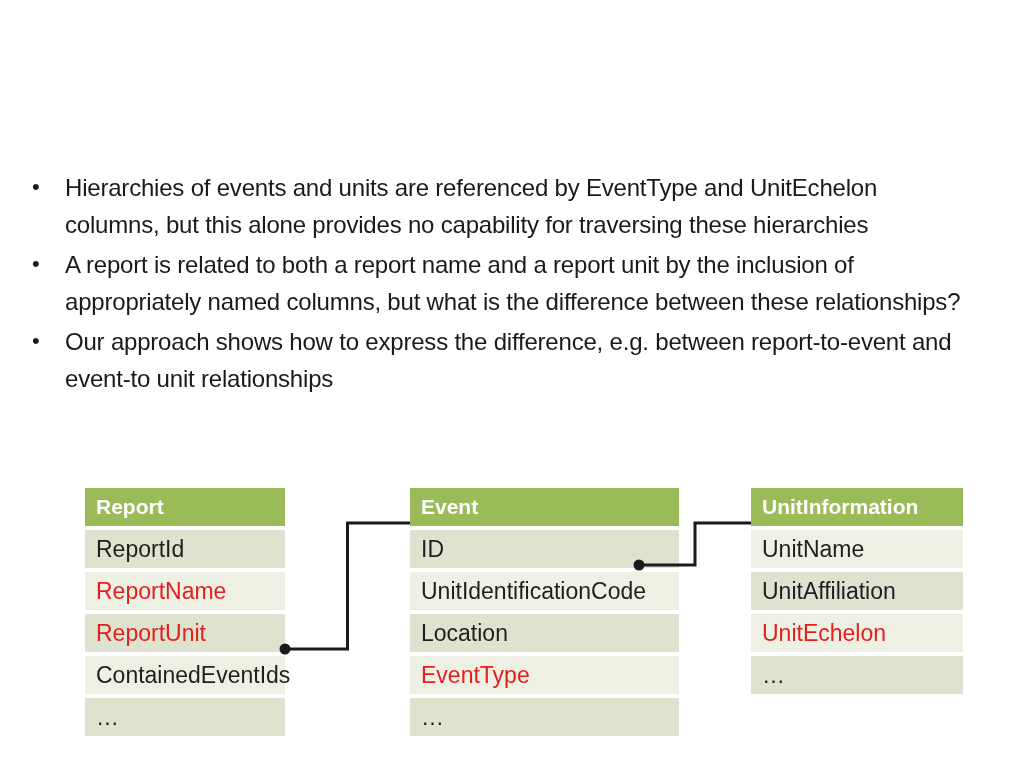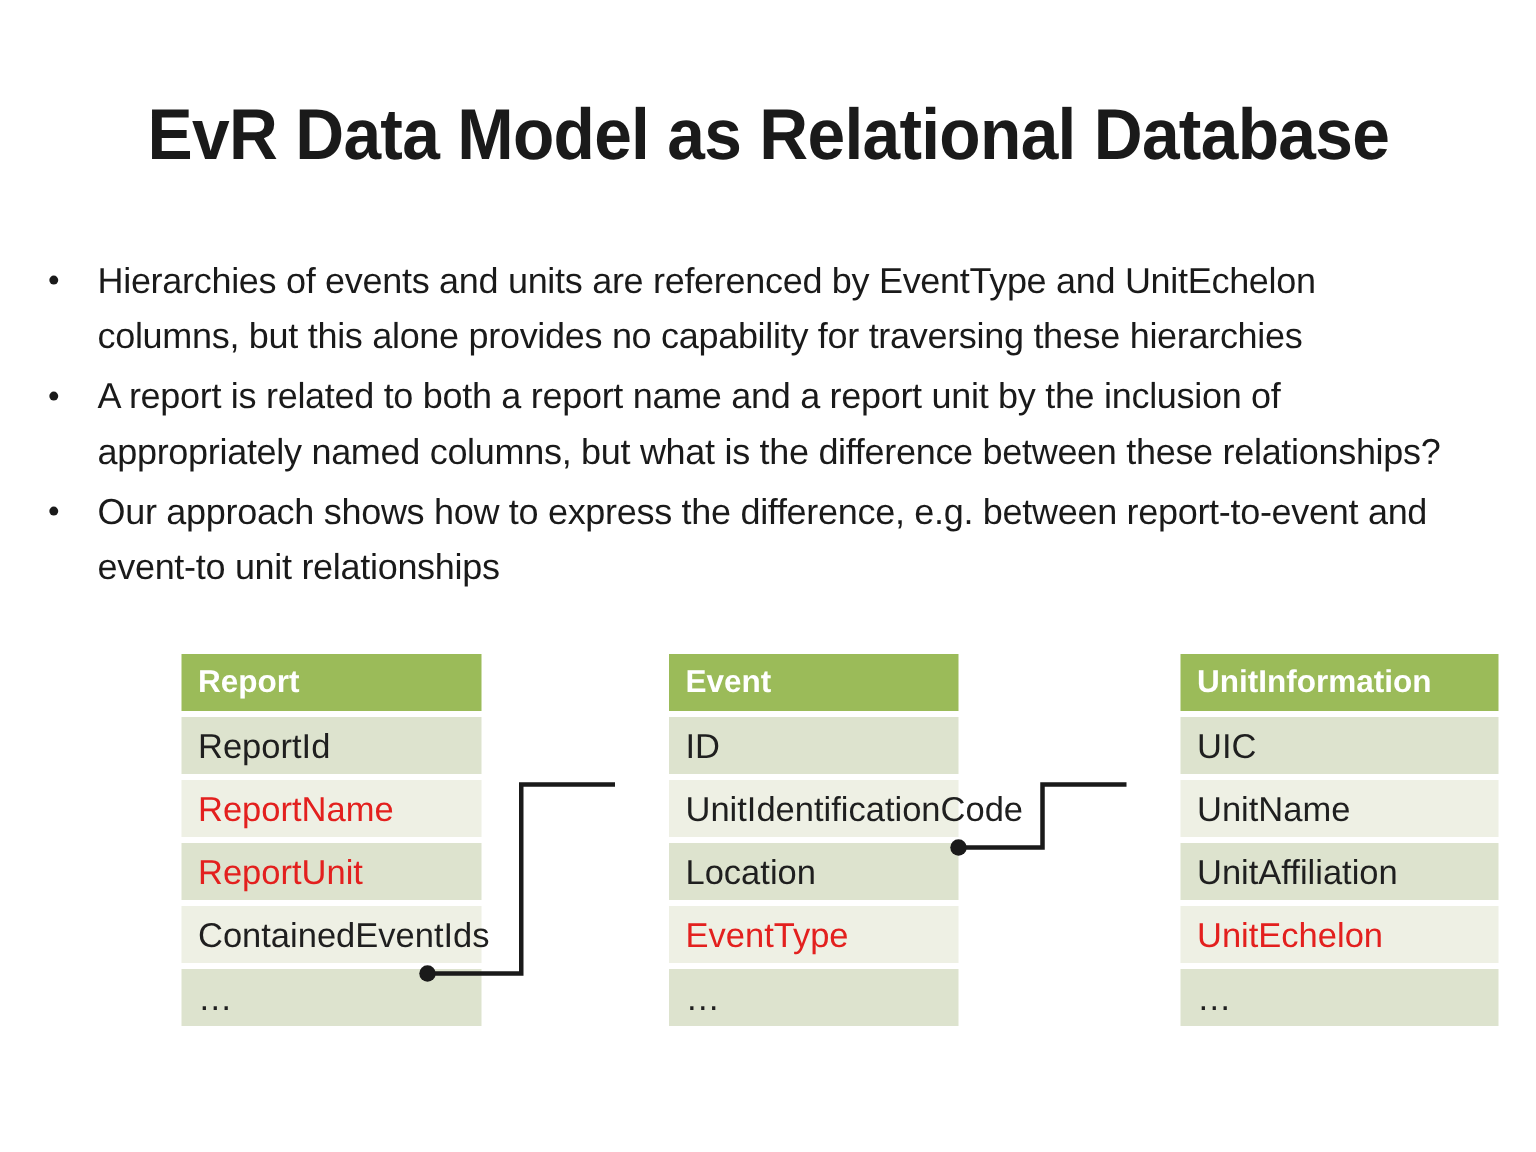"EvR Data Model as Relational" div.title { html: <div> <span>EvR Data Model as Relational Database</span> </div> -> none }
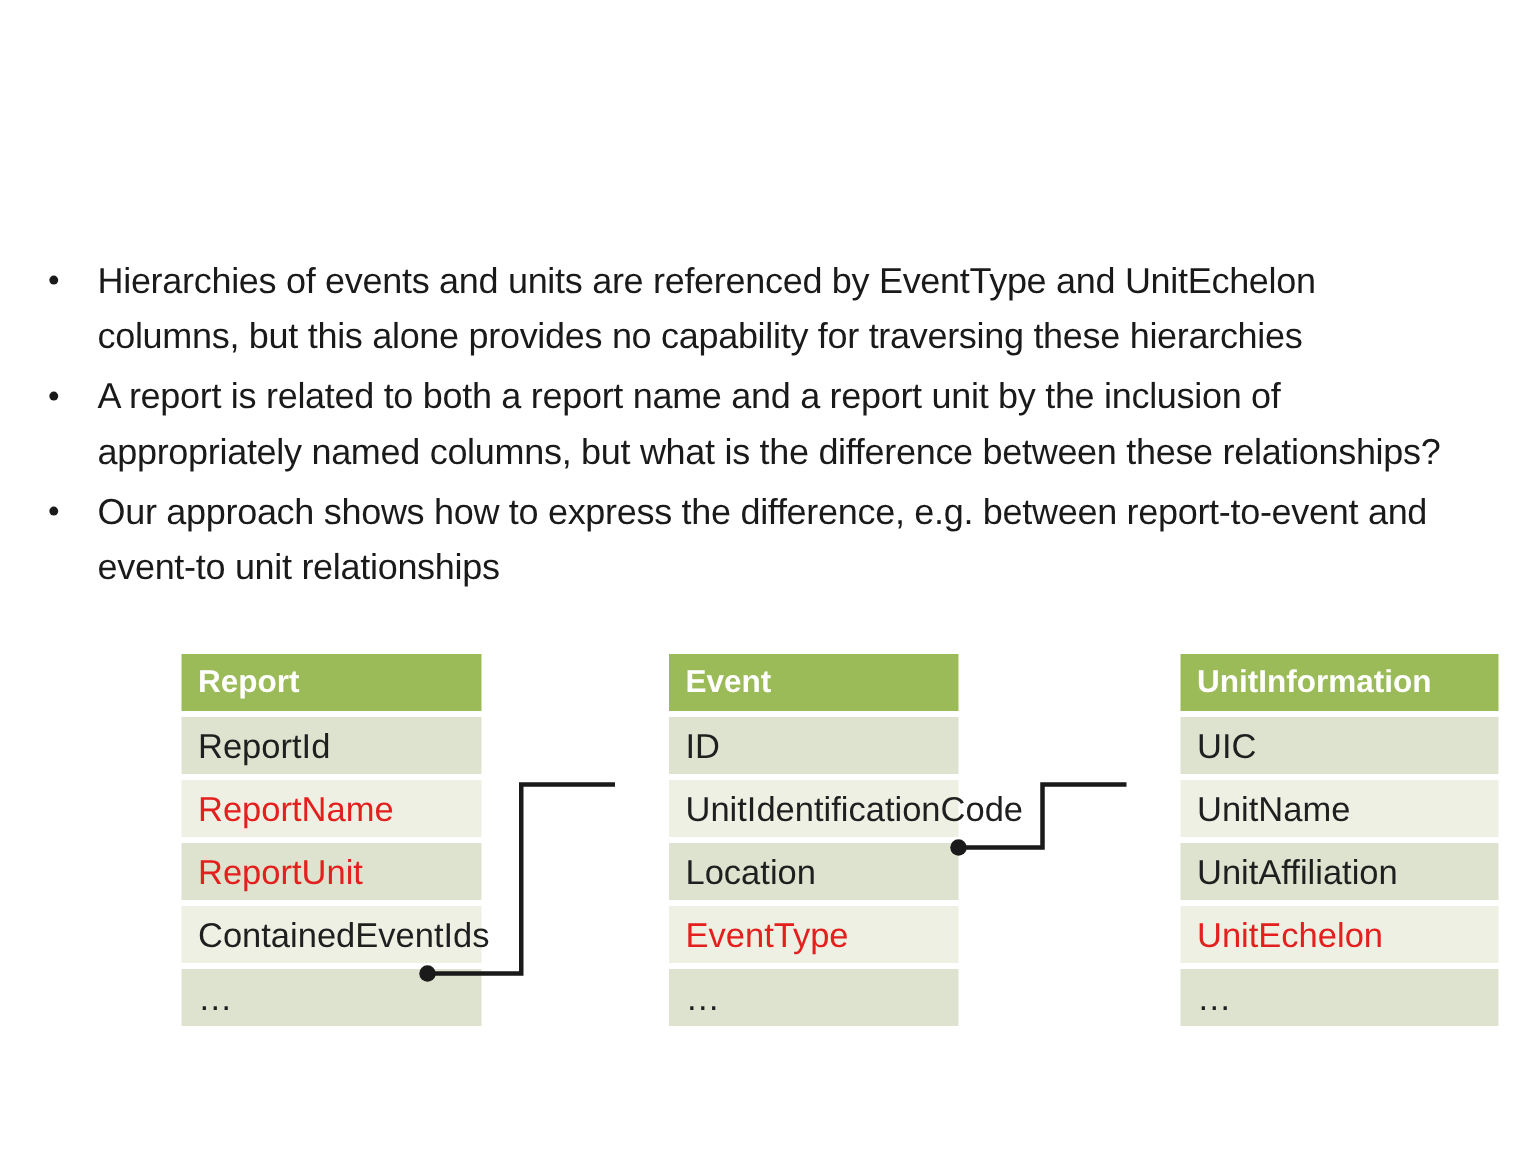"Report" .db-table { margin-left: 36px -> none; top: 436px -> 488px }
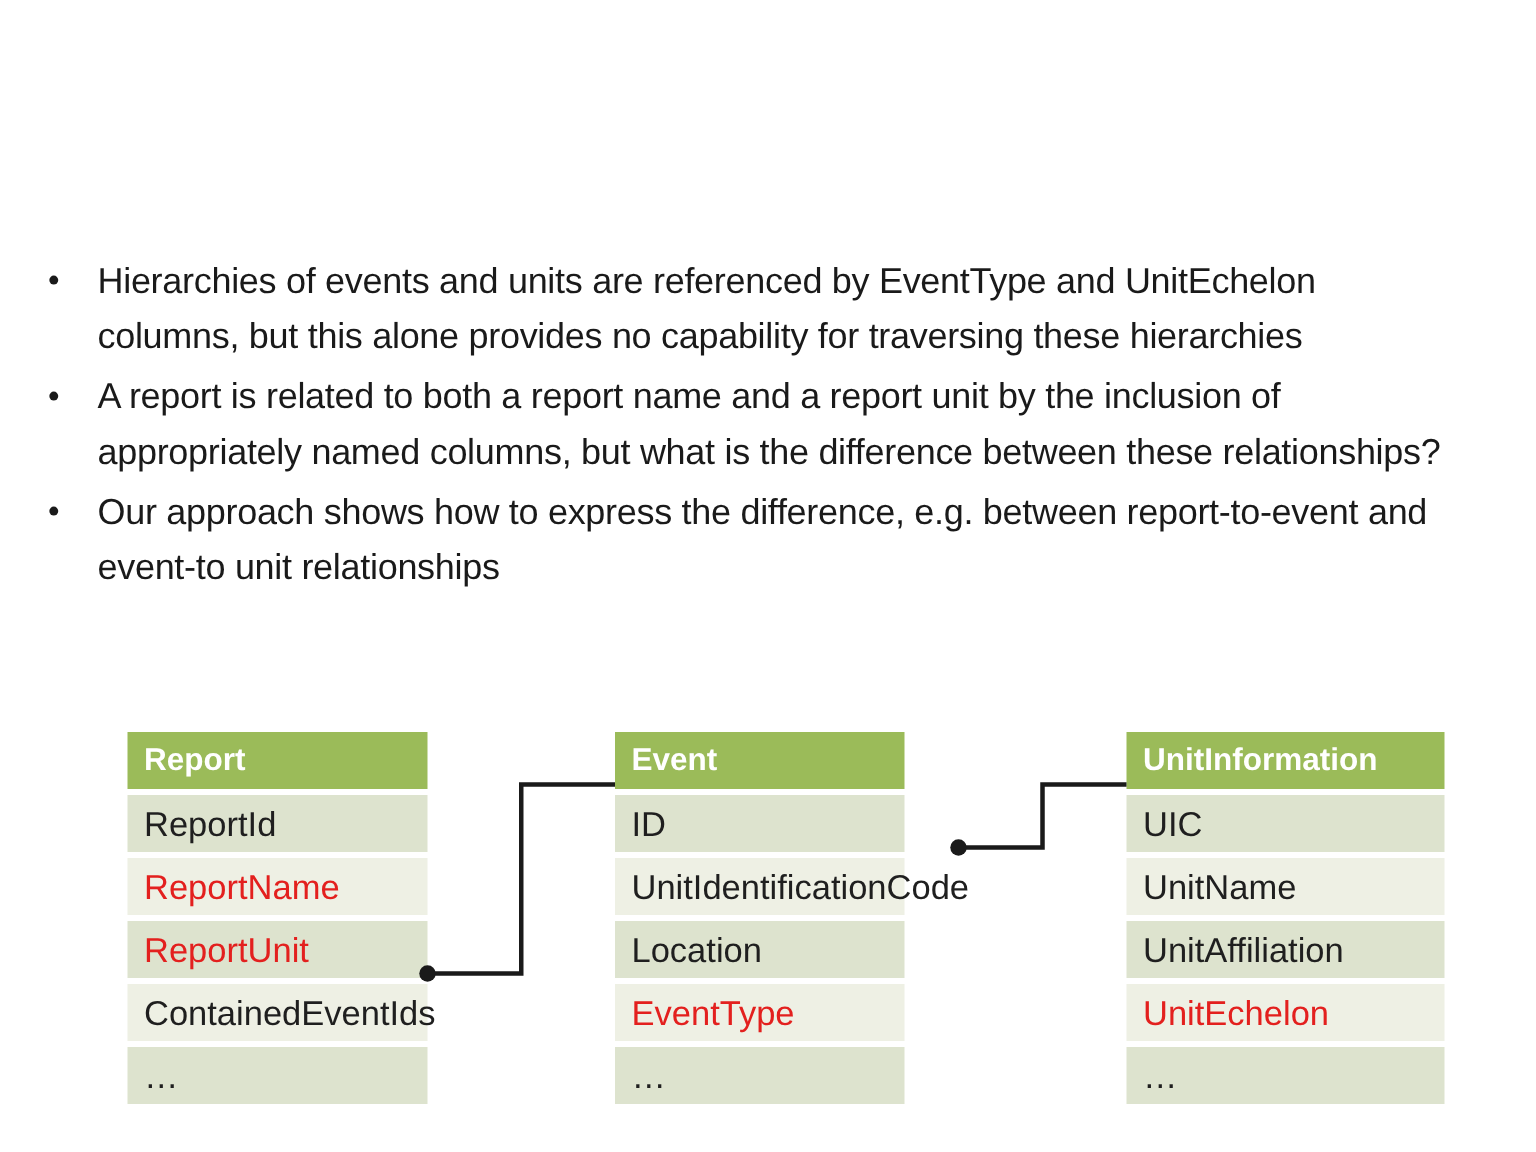"Event" .db-table.t1 { width: 193px -> 269px }
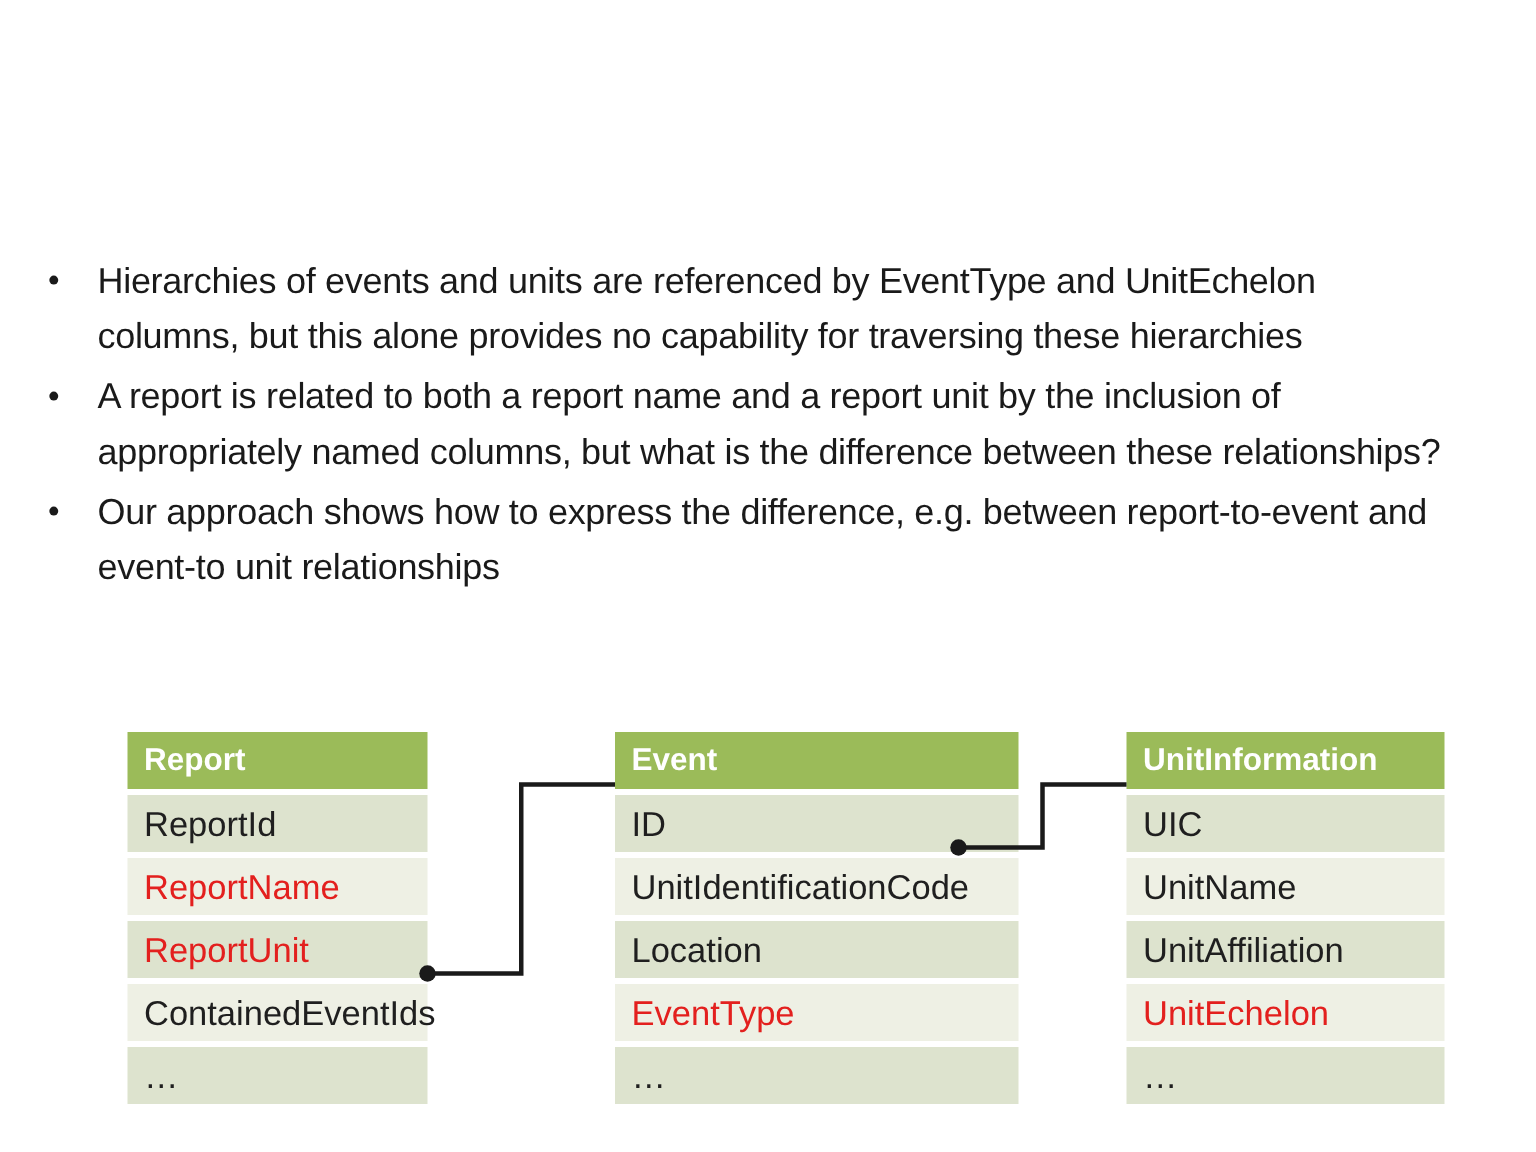"UIC" div.db-row { html: <div>UIC</div> -> none }
